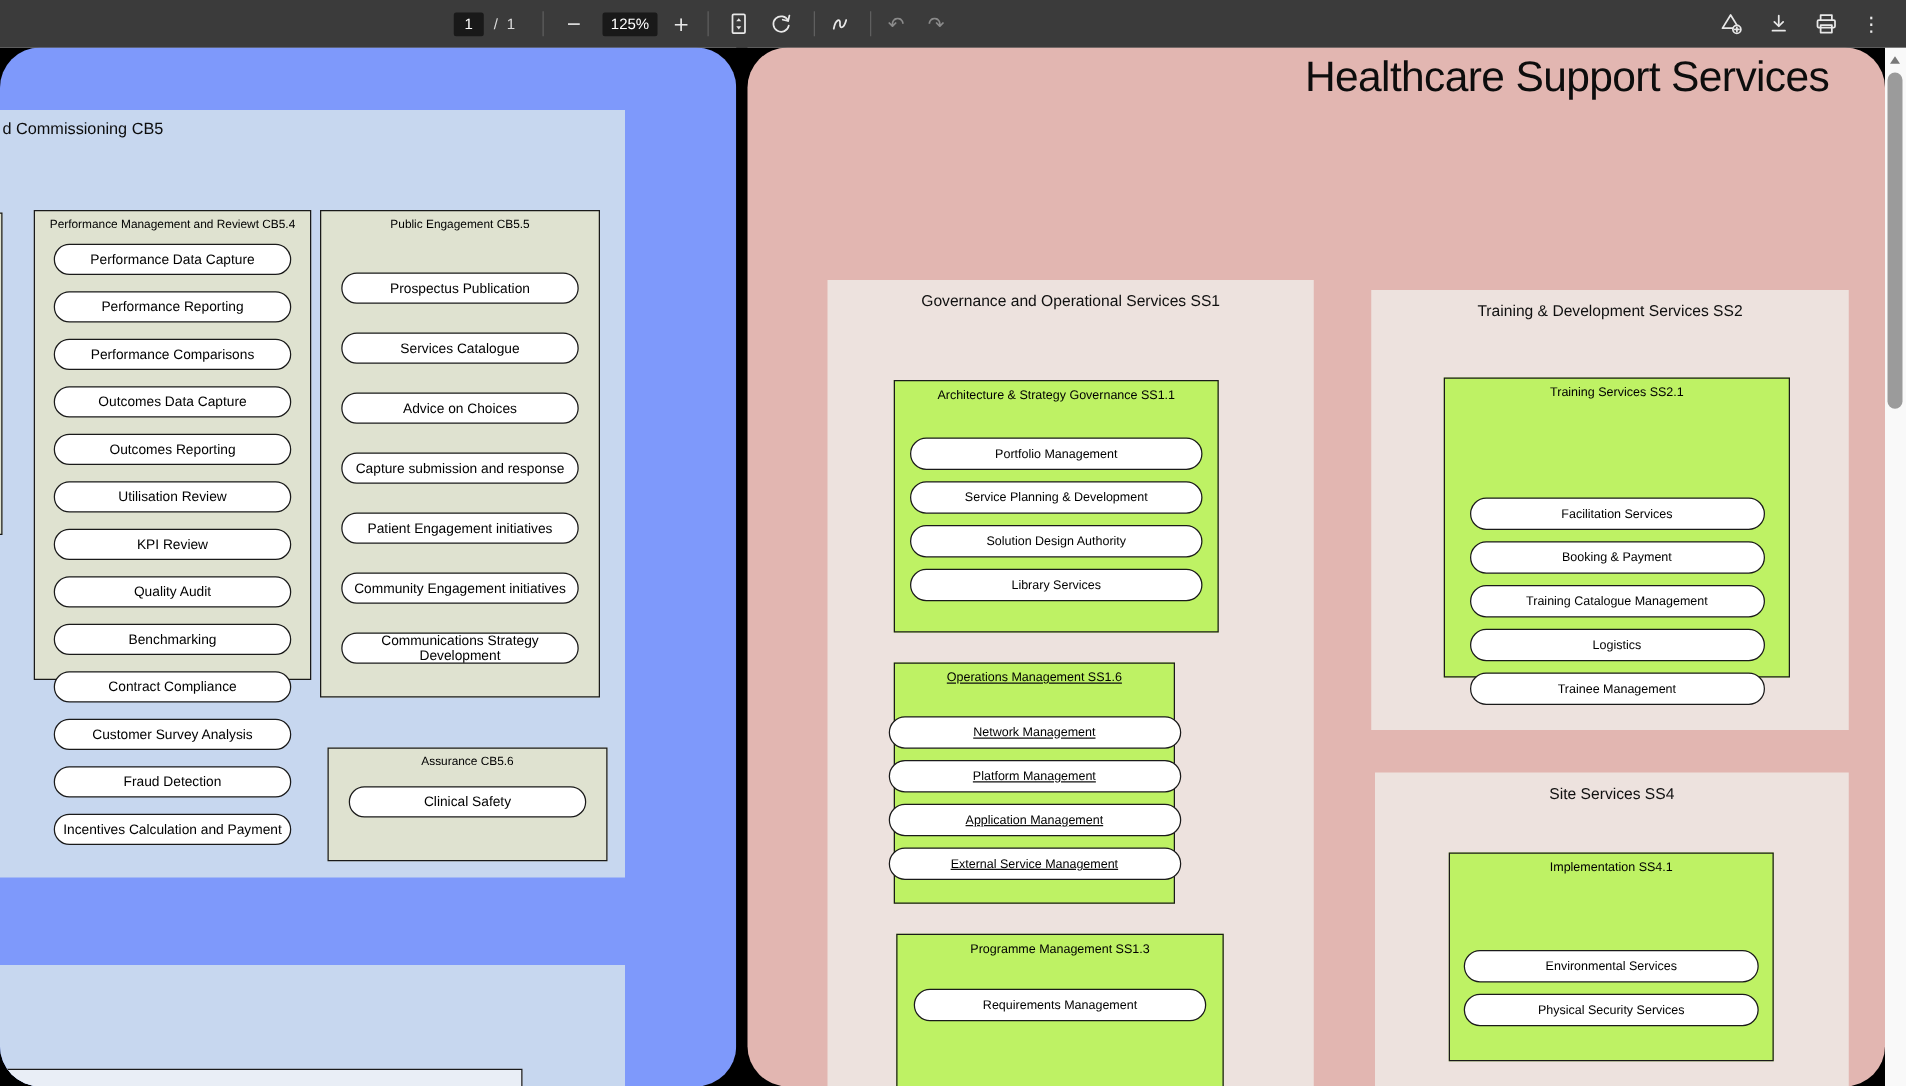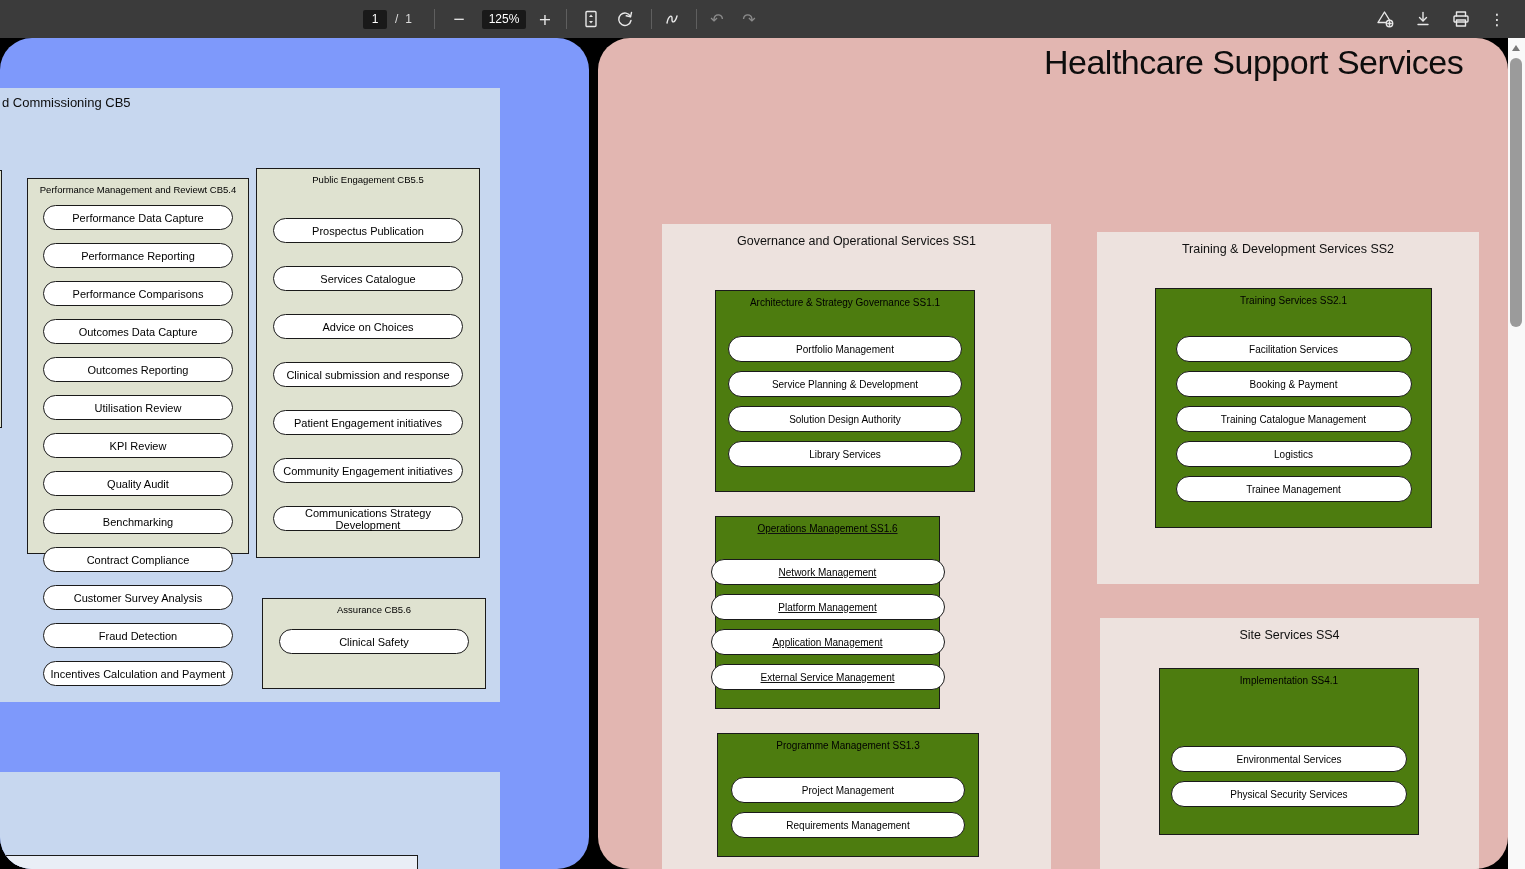"Performance Management and Reviewt CB5.4" div.catbox { top: 140px -> 130px }
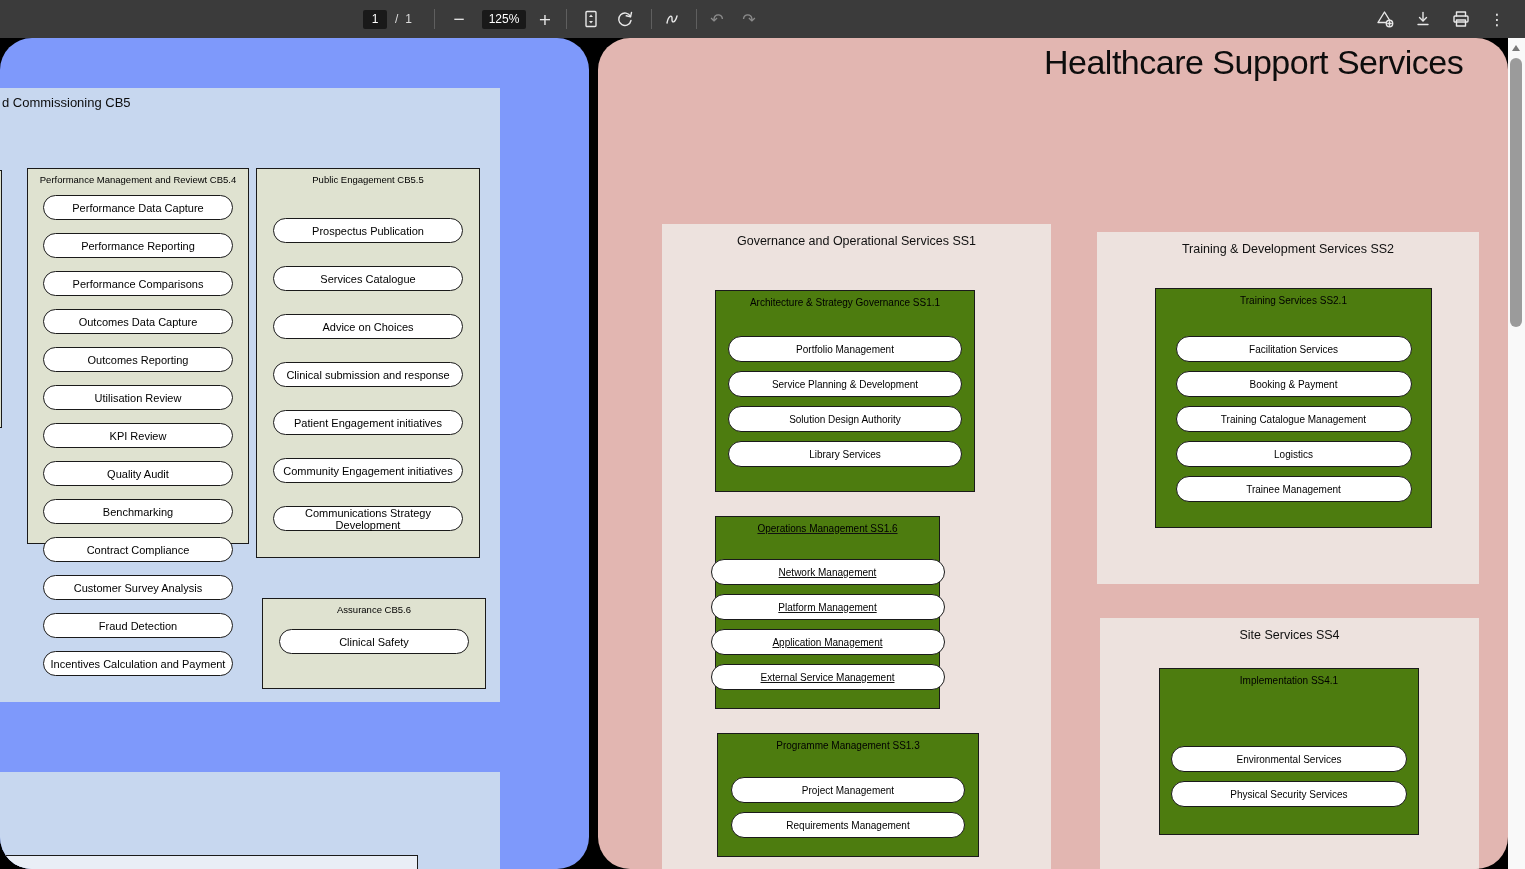"Architecture & Strategy Governance SS1.1" .cat-pink { background: #4d7c0f -> #bef264; margin-top: none -> 14px }
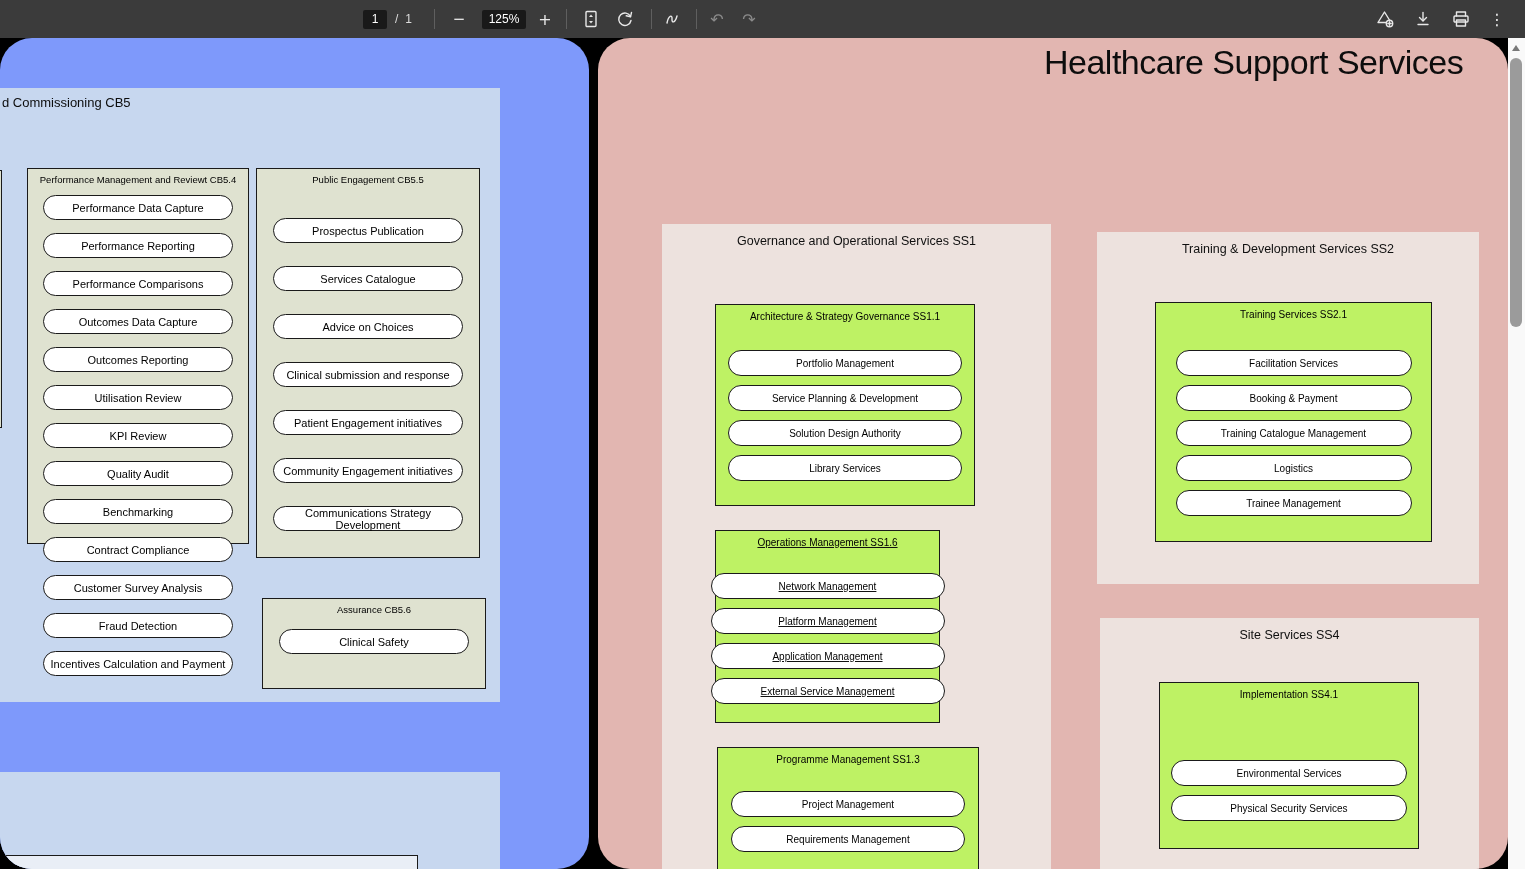"Training Services SS2.1" div.catbox { gap: none -> 48px }
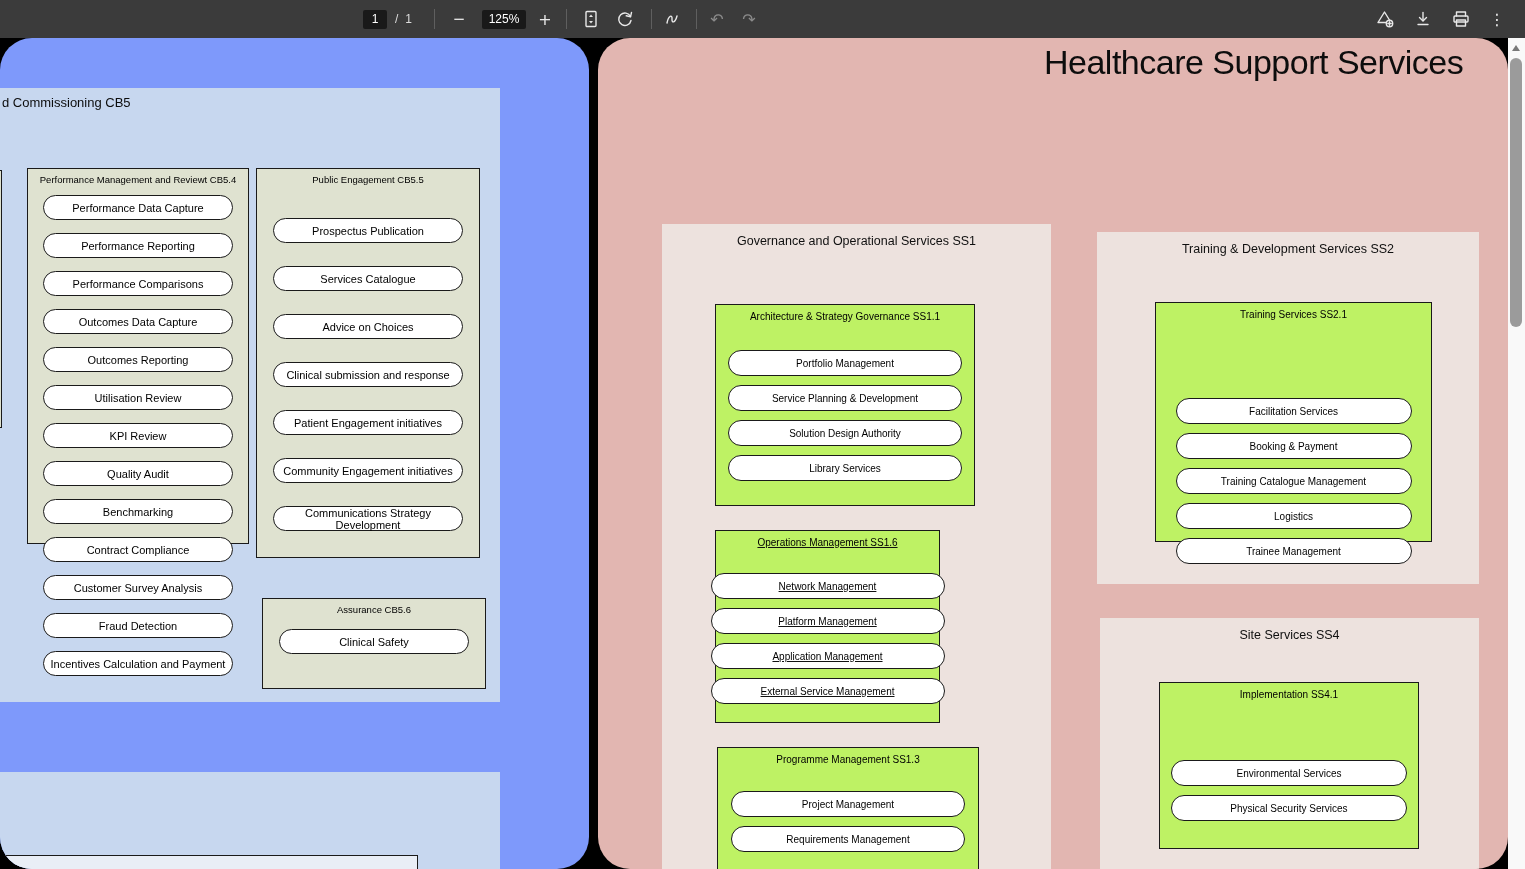"Clinical submission and response" div.pill { text: Clinical -> Capture }
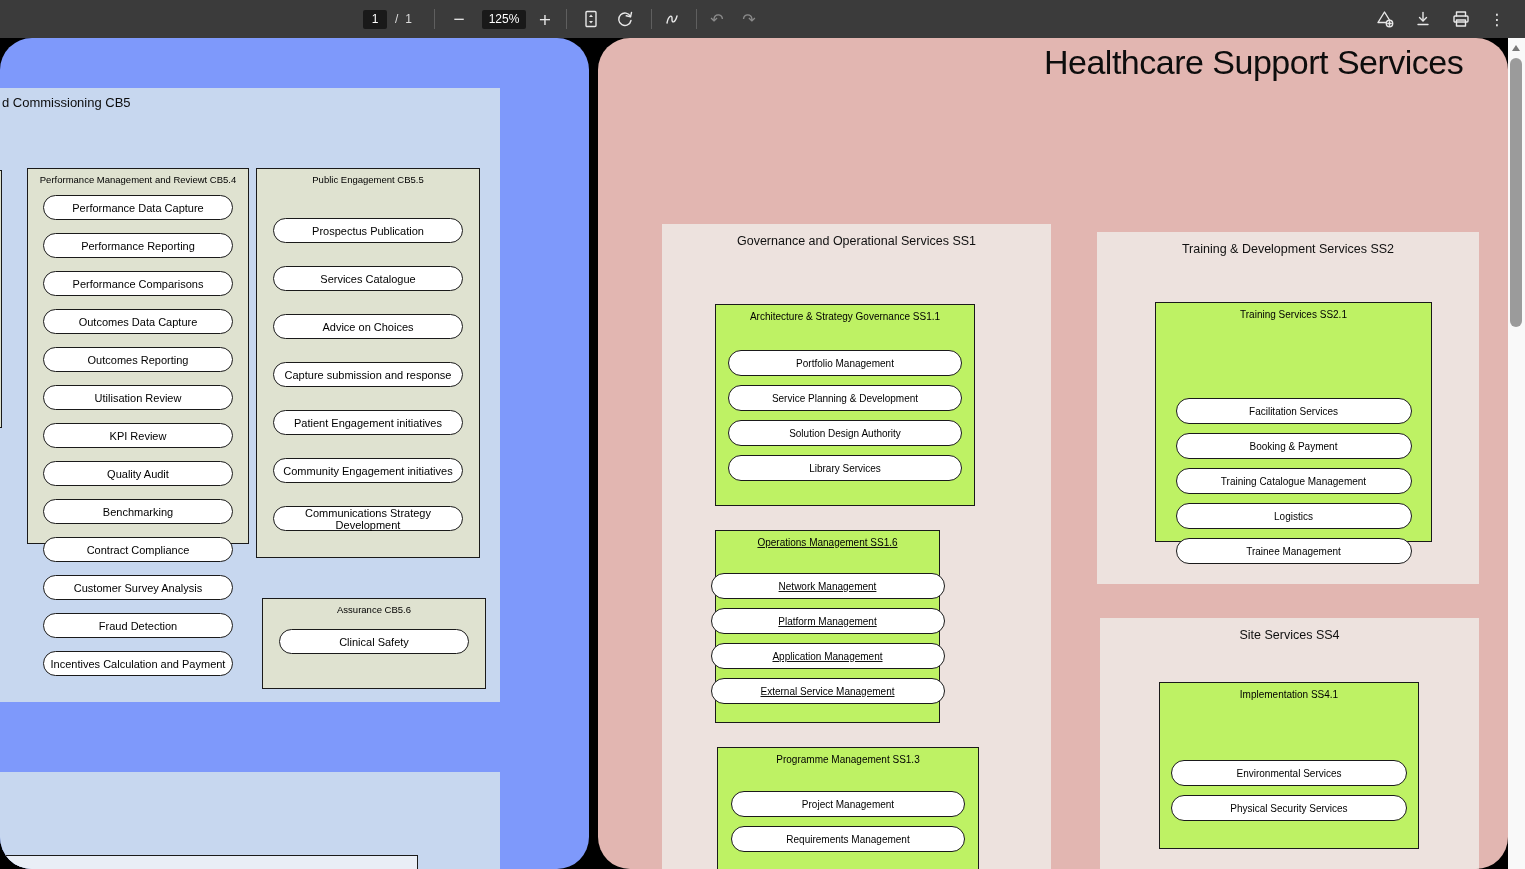"Project Management" div.pill { html: <div>Project Management</div> -> none }
